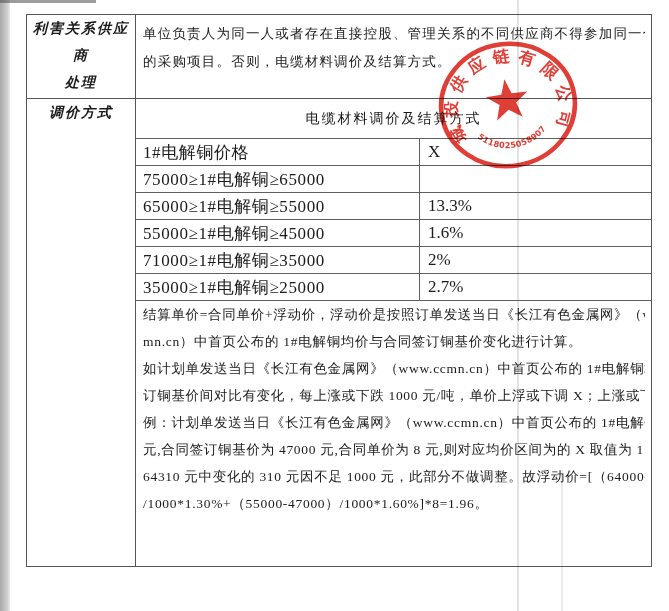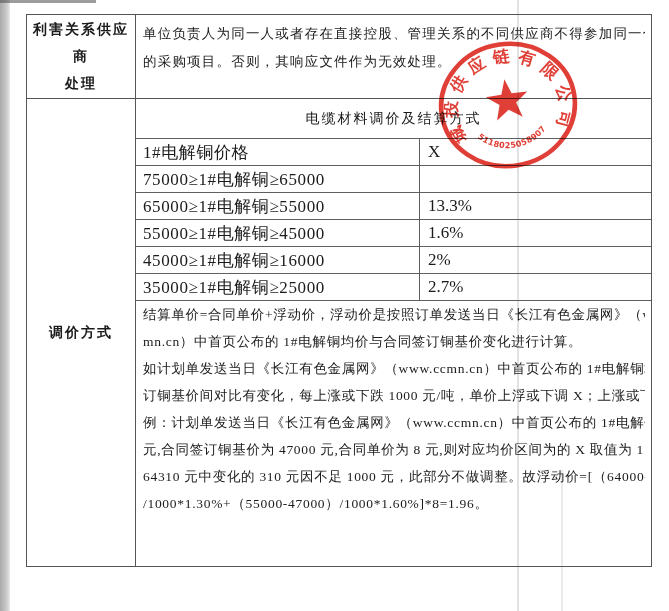"利害关系供应商" .label-col { font-style: none -> italic; justify-content: center -> flex-start }
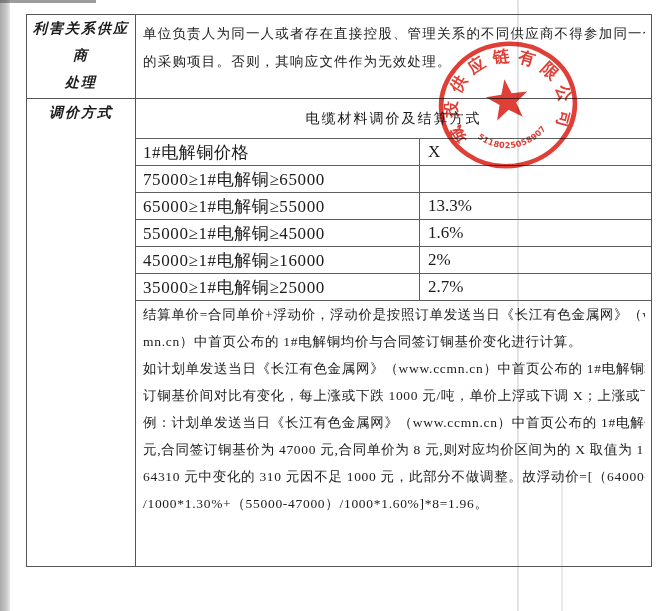"的采购项目。否则，其响应文件作为无效处理。" div.txt-line { text: 其响应文件作为无效处理 -> 电缆材料调价及结算方式 }
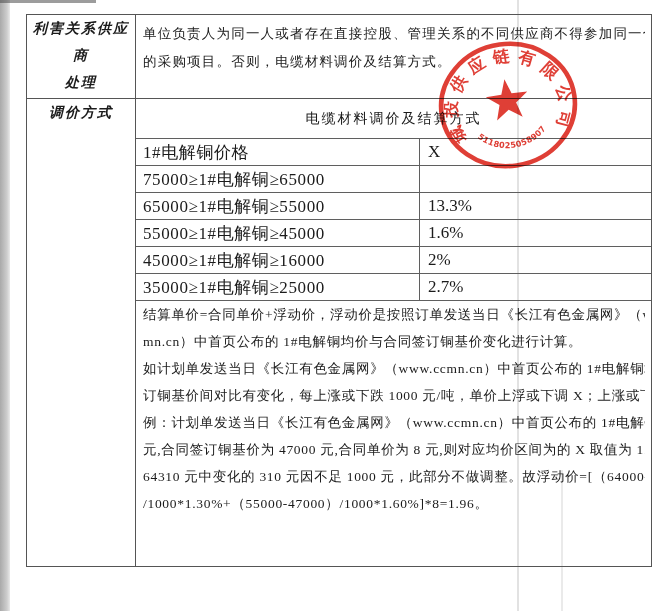"45000≥1#电解铜≥16000" div.pricing-label { text: 45000≥1#电解铜≥16000 -> 71000≥1#电解铜≥35000 }
